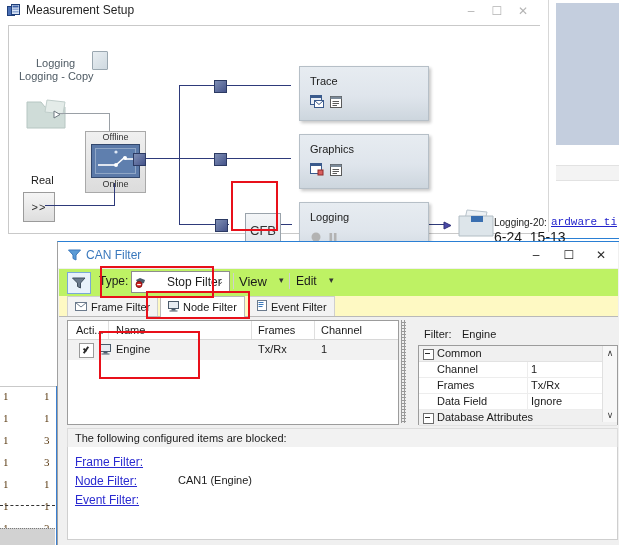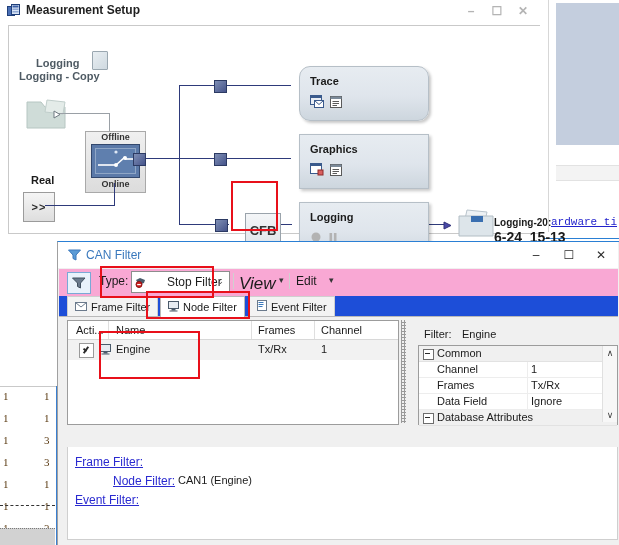"Measurement Setup" #ms-window { font-weight: bold -> none }
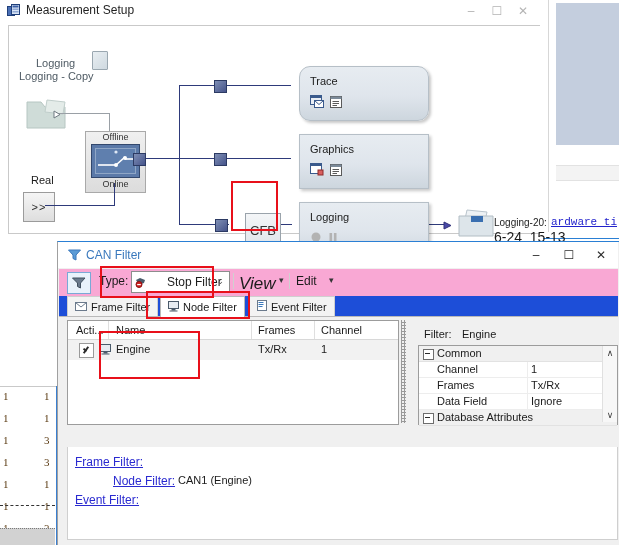"Trace" #blk-trace { border-radius: 11px -> none }
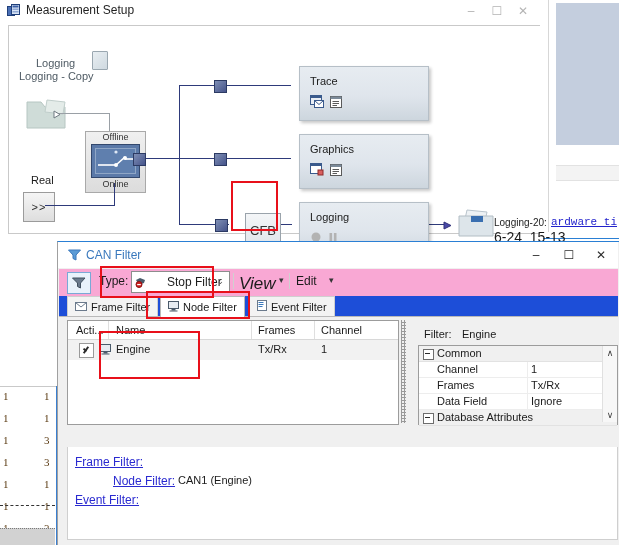"Type:" #cf-toolbar { background: #f9a8d4 -> #bef264 }
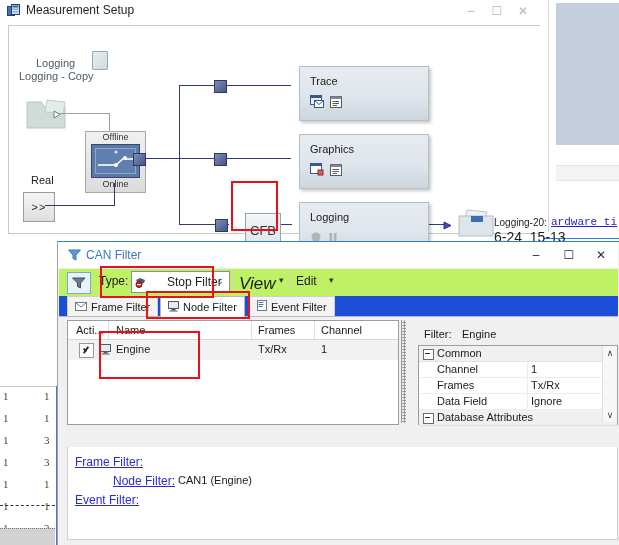"View" #tb-view { font-size: 17px -> 13px; font-style: italic -> none }
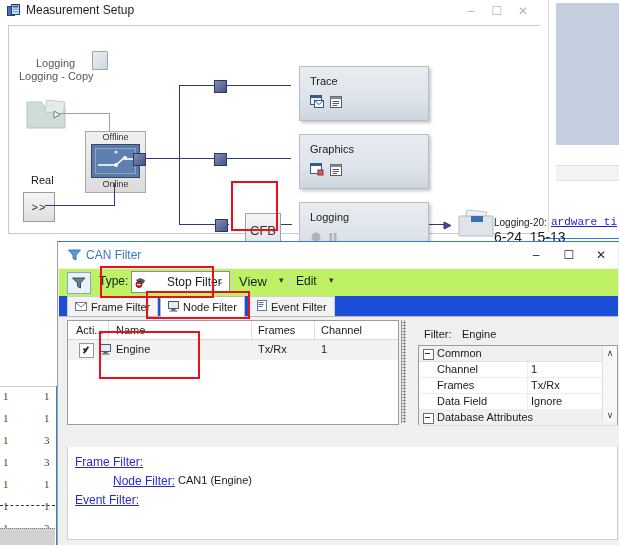"Frame Filter" #cf-tabs { background: #1d4ed8 -> #fef9c3 }
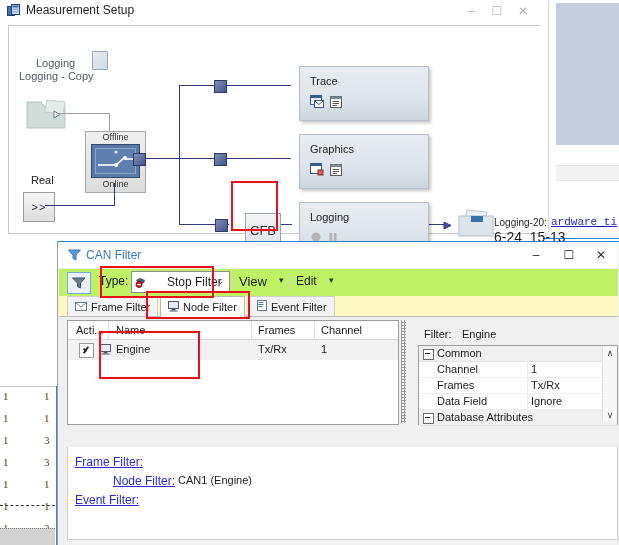"The following configured items are" div.abs { html: none -> <div> <span>The following configured items are blocked:</span> </div> }
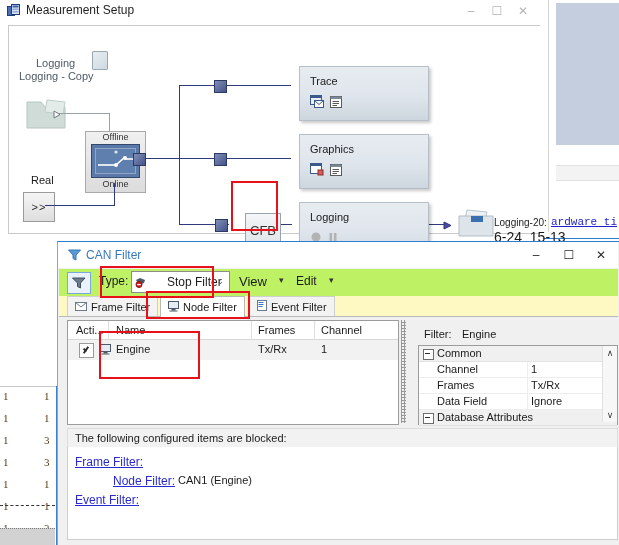"Node Filter:" span.blk-link { margin-left: 38px -> none }
